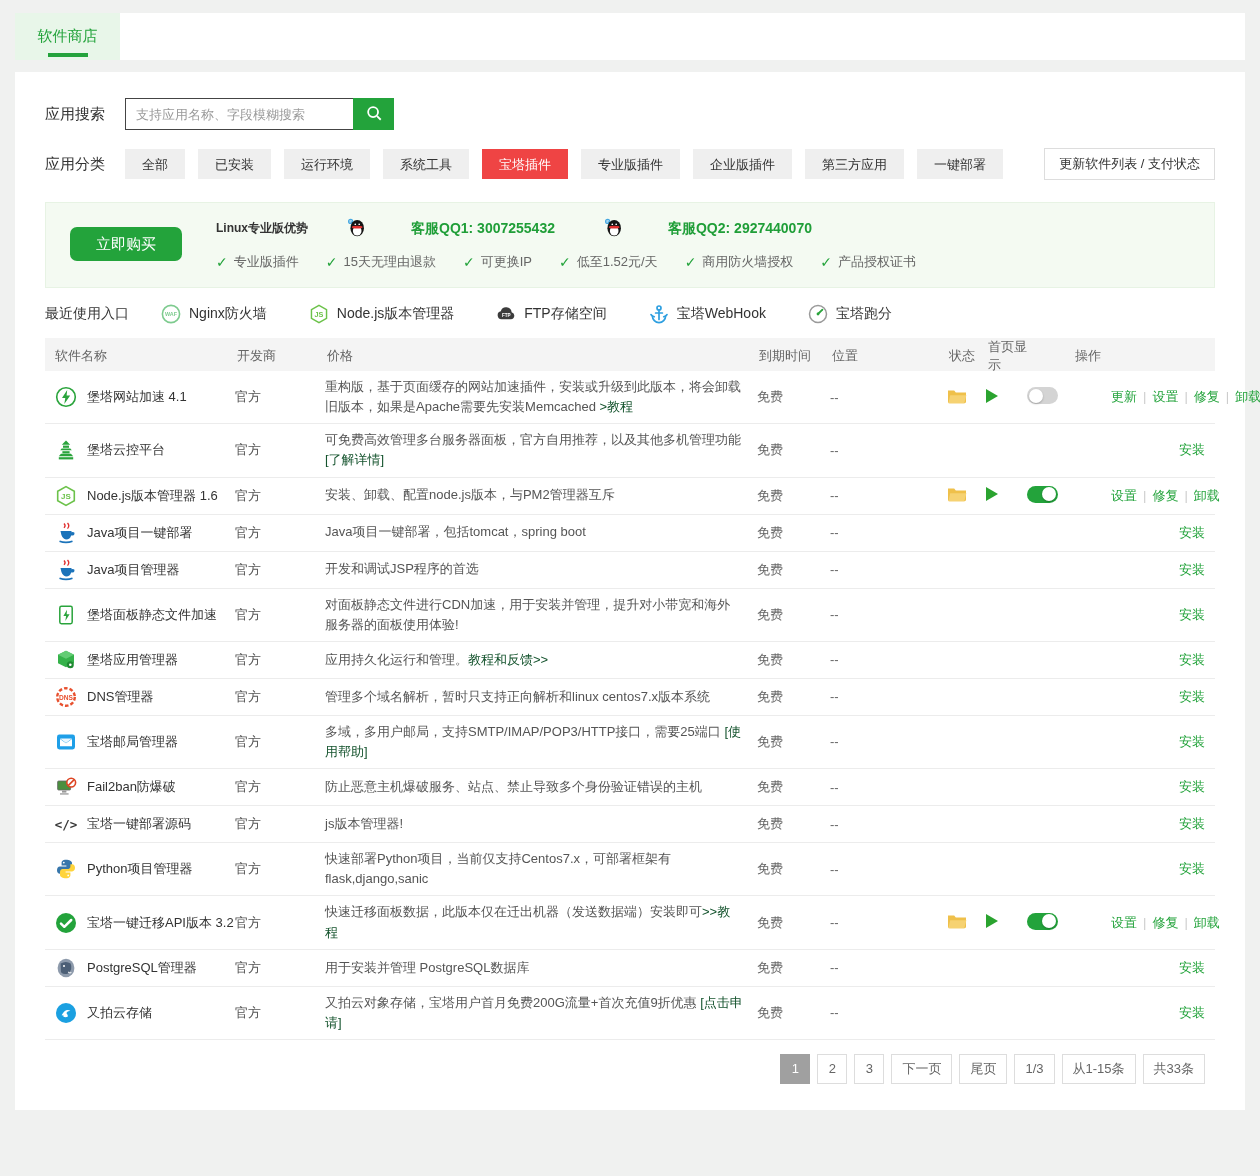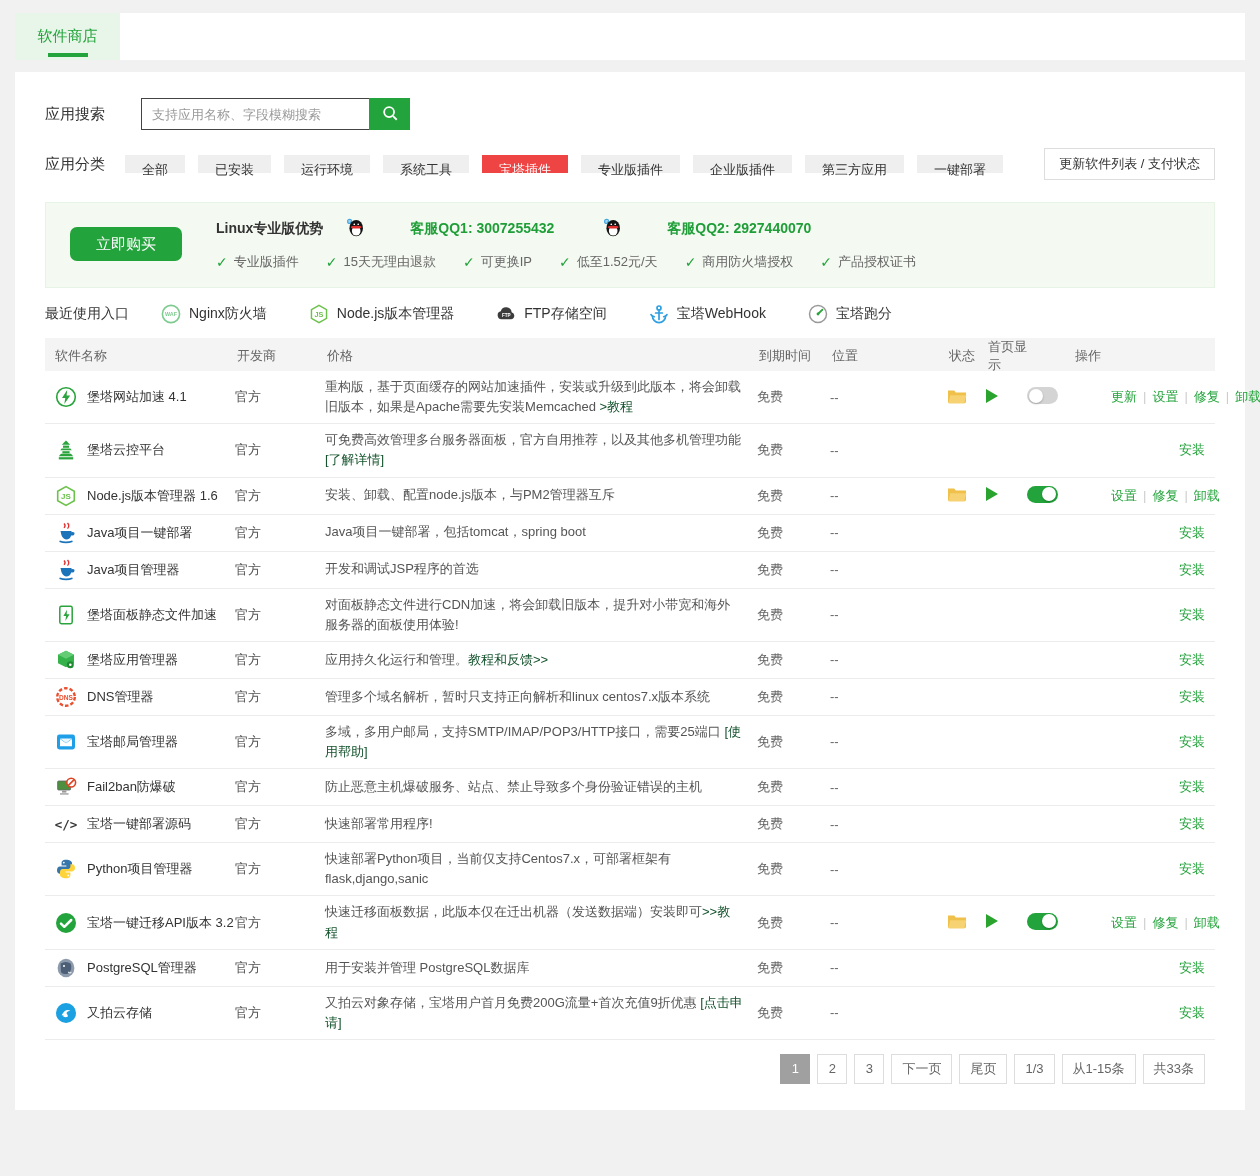"支持应用名称、字段模糊搜索" .search-box { margin-left: 16px -> 0px }
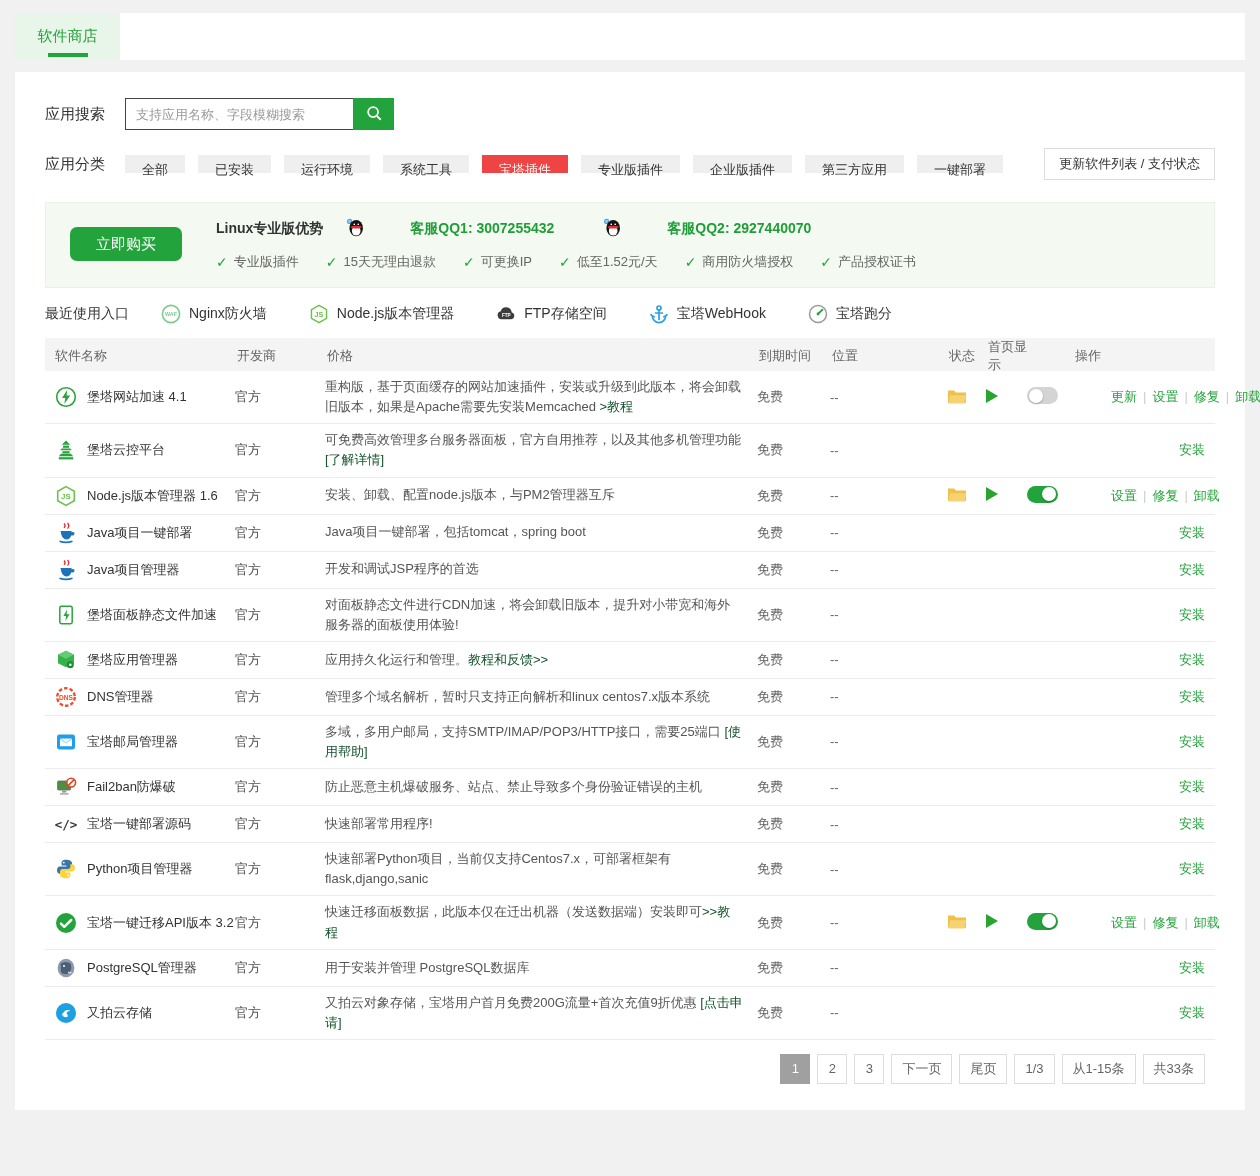"全部" .cat-btn { height: 18px -> 30px }
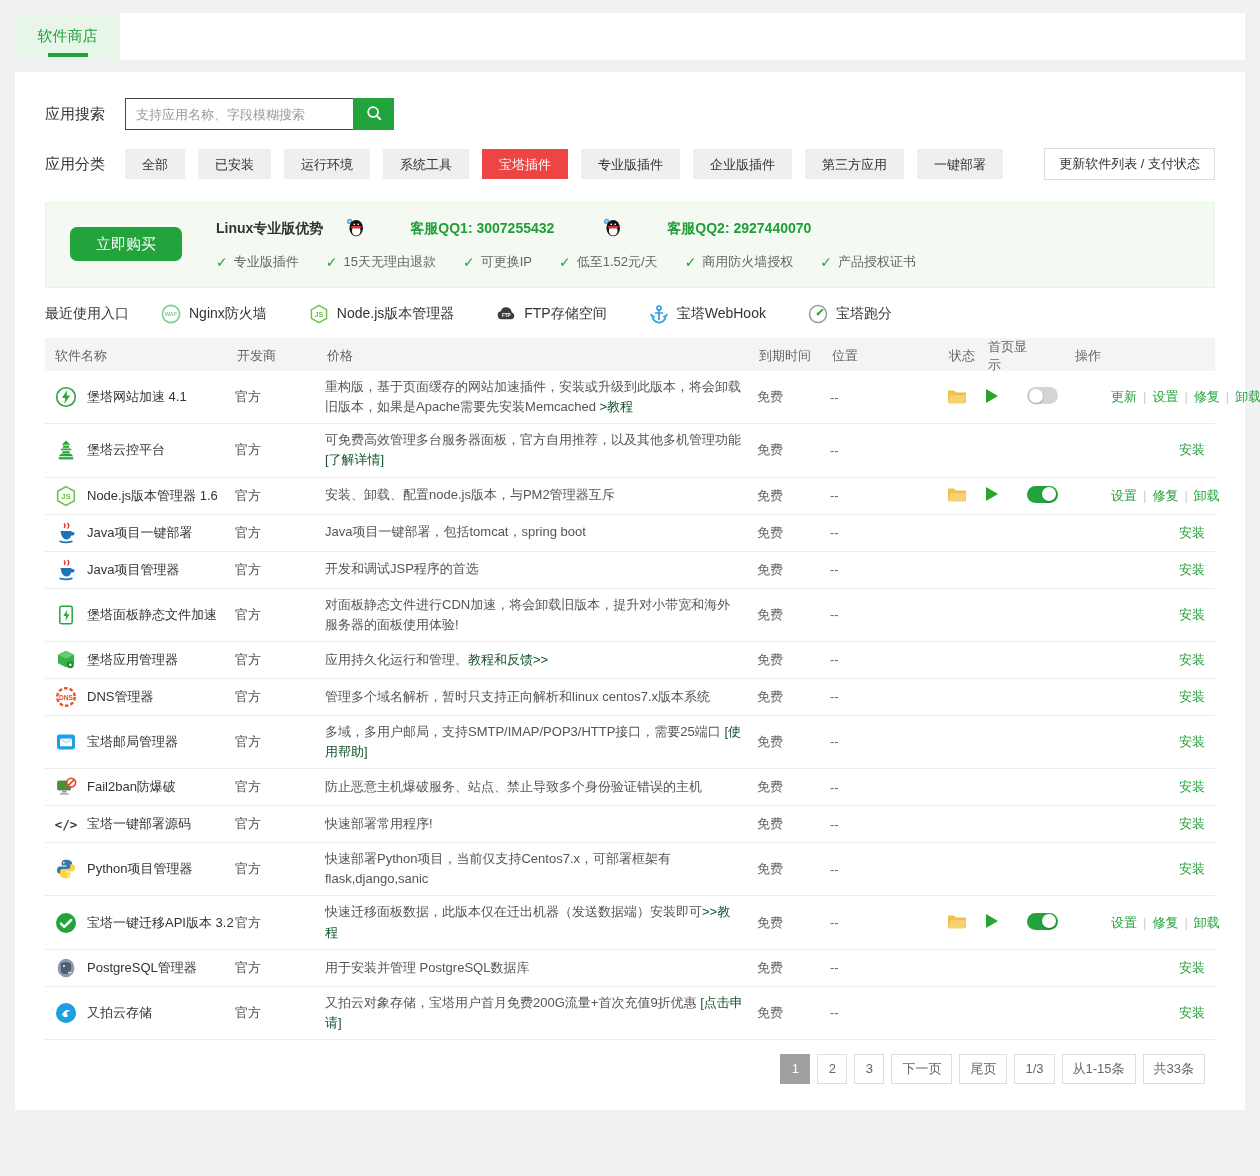"Linux专业版优势" .banner-title { font-size: 14px -> 12px; margin-right: 22px -> 38px }
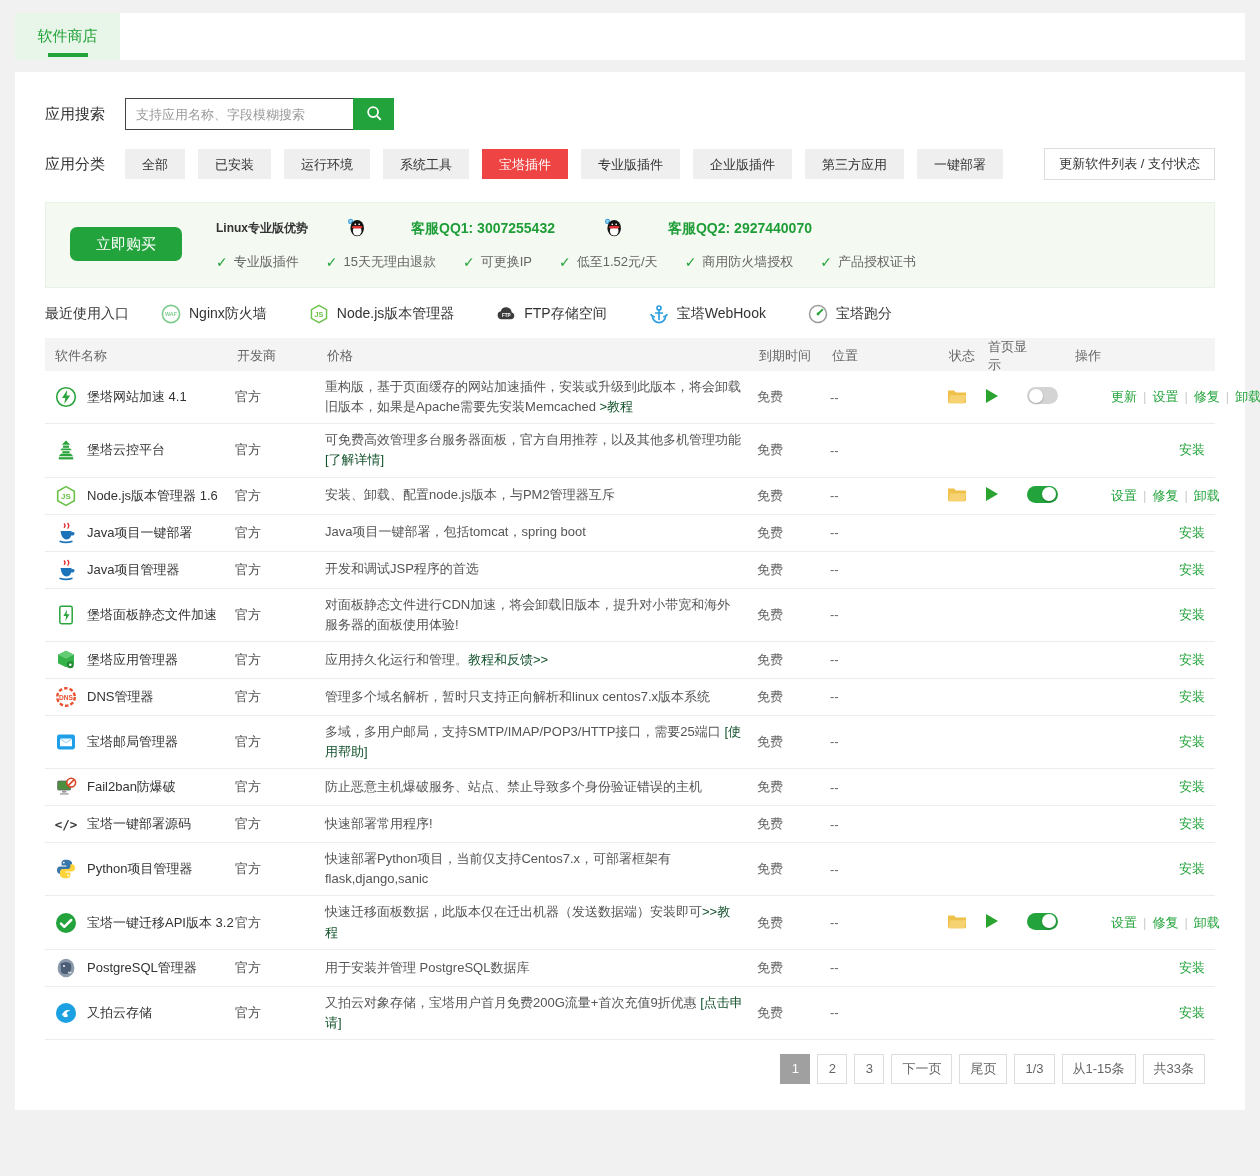"对面板静态文件进行CDN加速，将会卸载旧版本，提升对小带宽和海外服务器的面板使用" span.desc-text { text: 将会卸载旧版本 -> 用于安装并管理 }
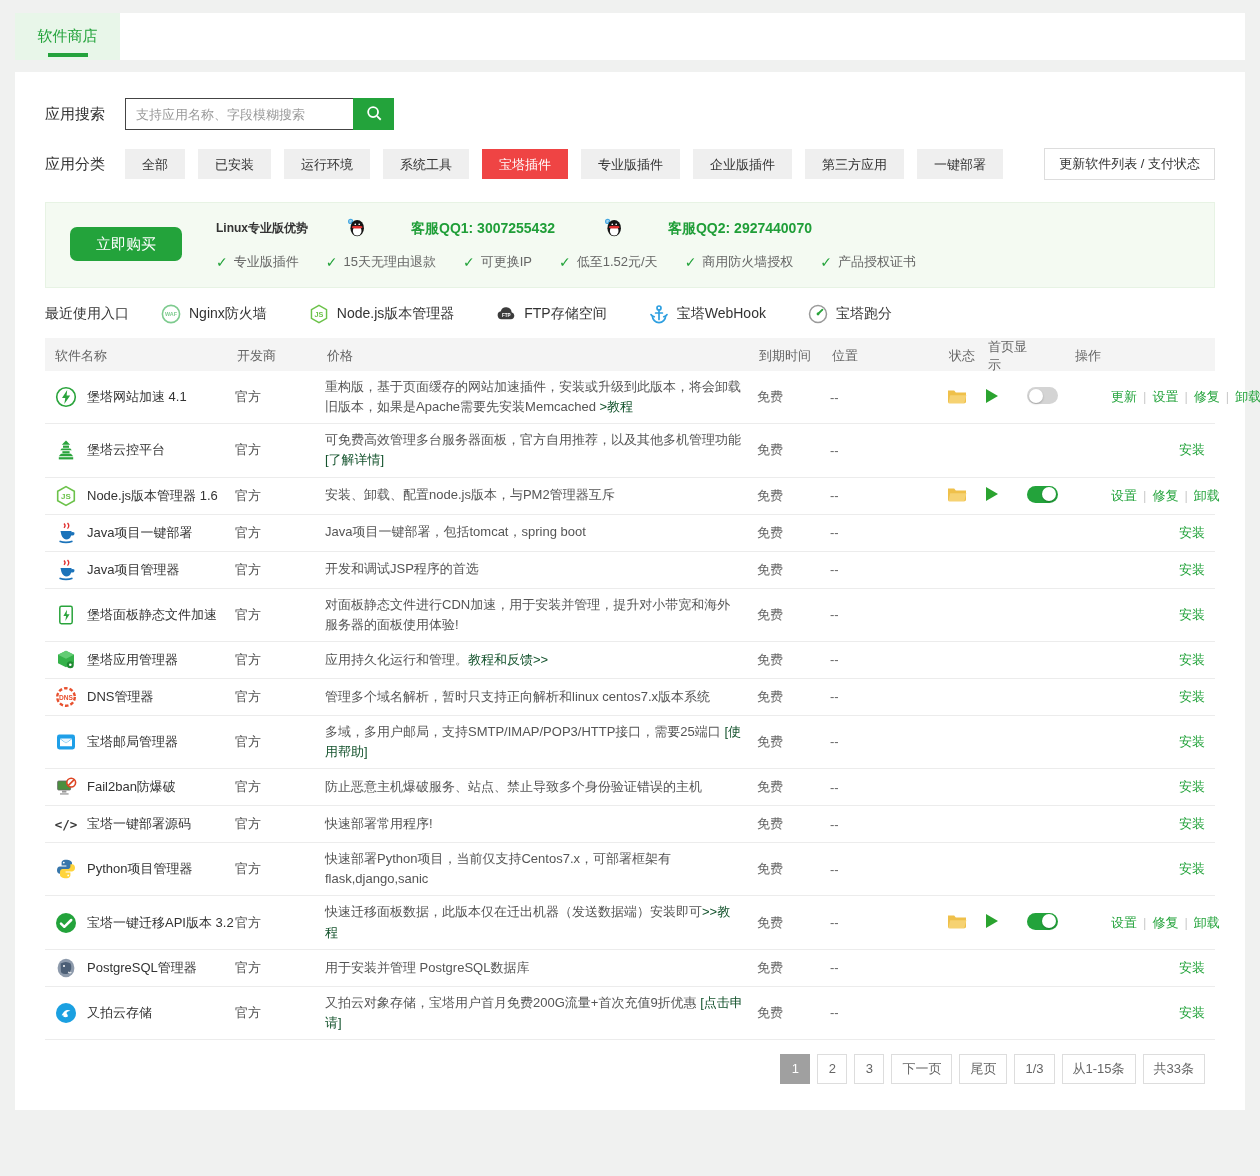"快速部署常用程序!" span.desc-text { text: 快速部署常用程序 -> js版本管理器 }
